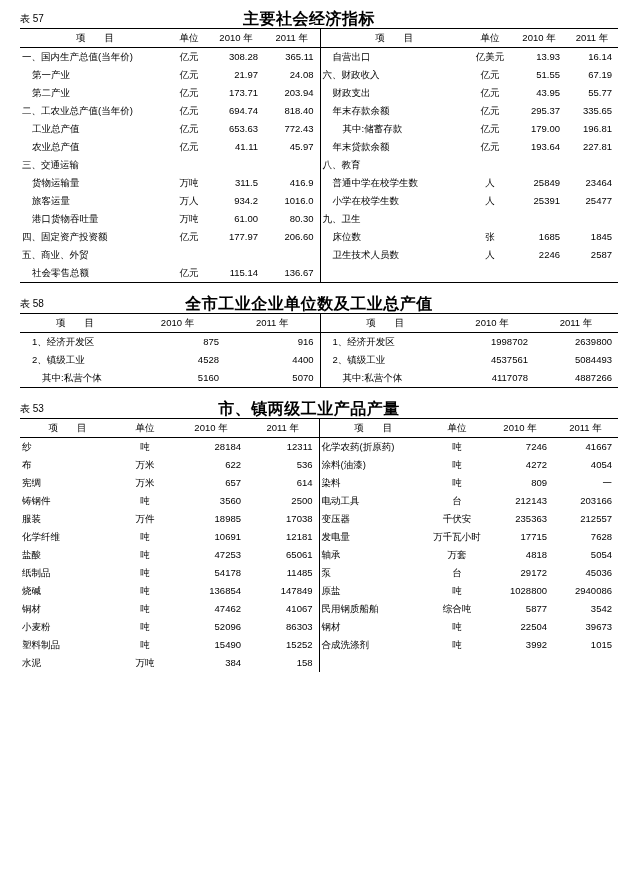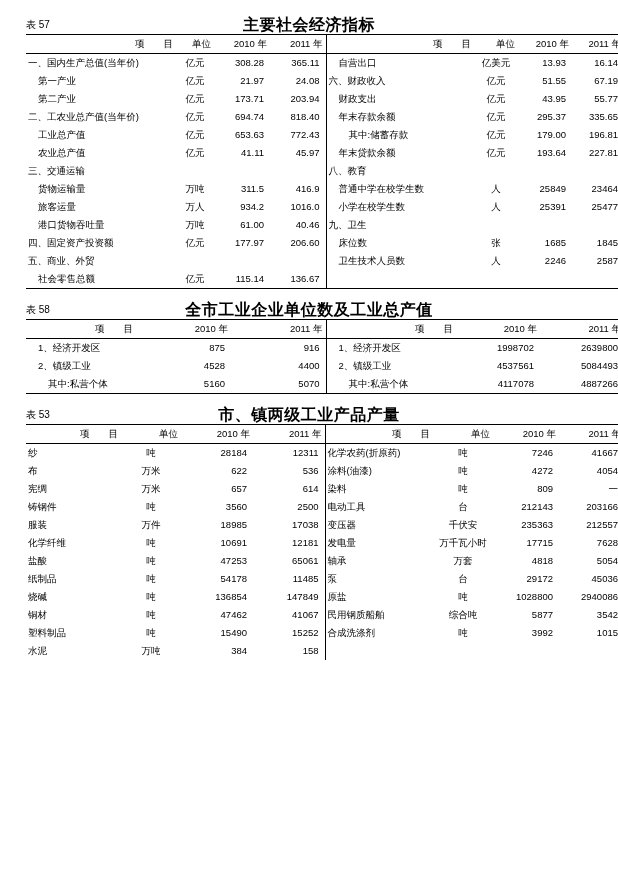"表 57" .page { padding: 16px -> 10px }
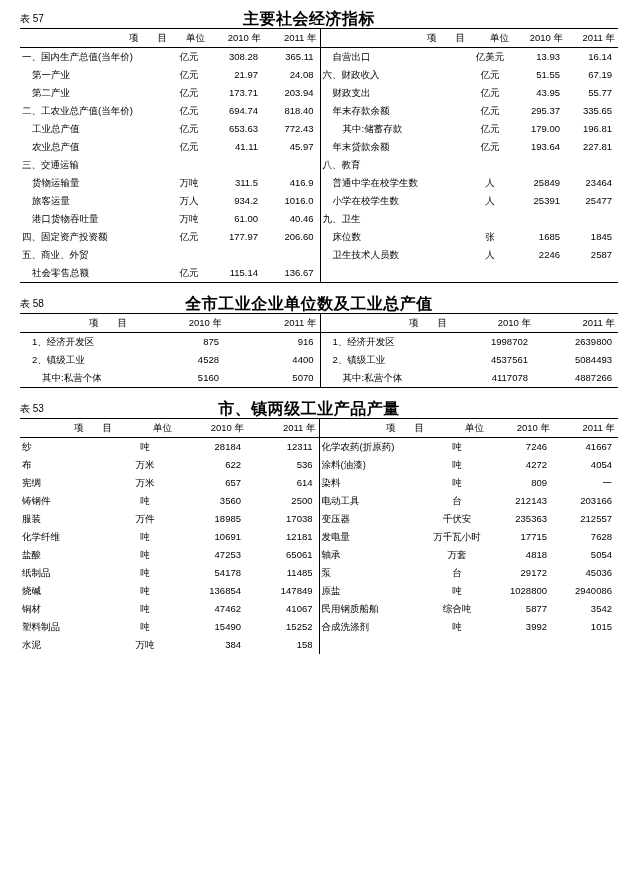"项 目" .hdr td { text-align: right -> center }
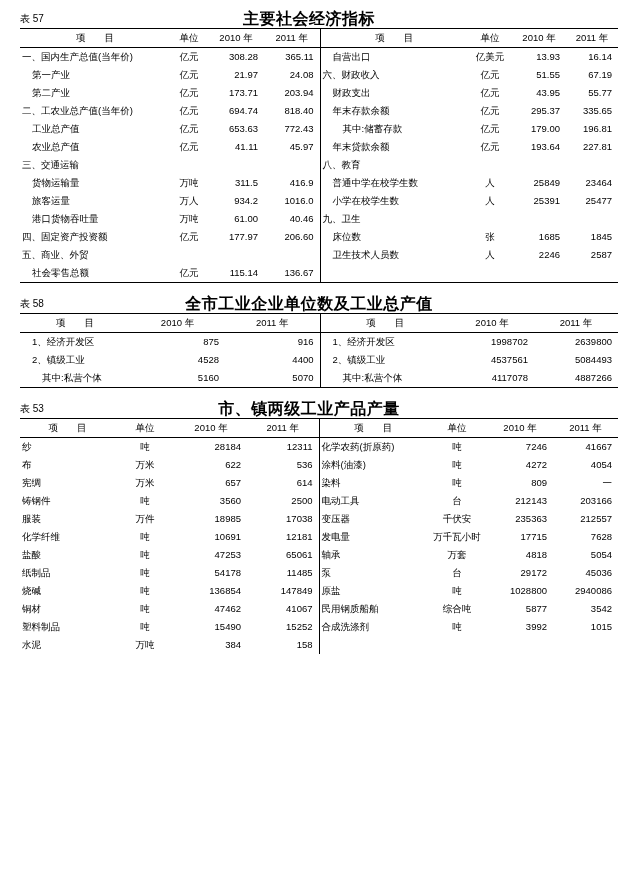"40.46" td.r { text: 40.46 -> 80.30 }
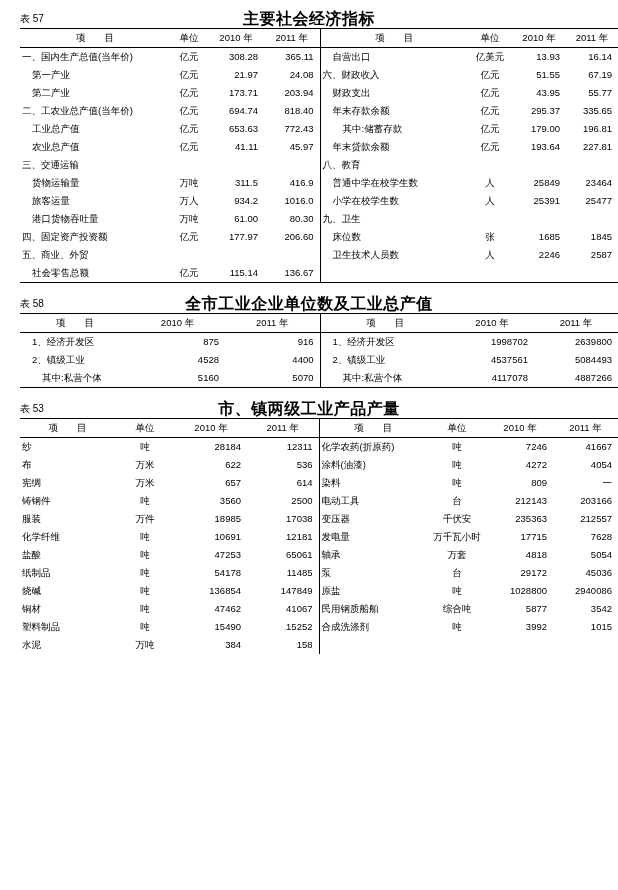"小麦粉" tr { html: none -> <tr> <td>小麦粉</td> <td>吨</td> <td>52096</td> <td>86303</td> <td>钢材</td> <td>吨</td> <td>22504</td> <td>39673</td> </tr> }
